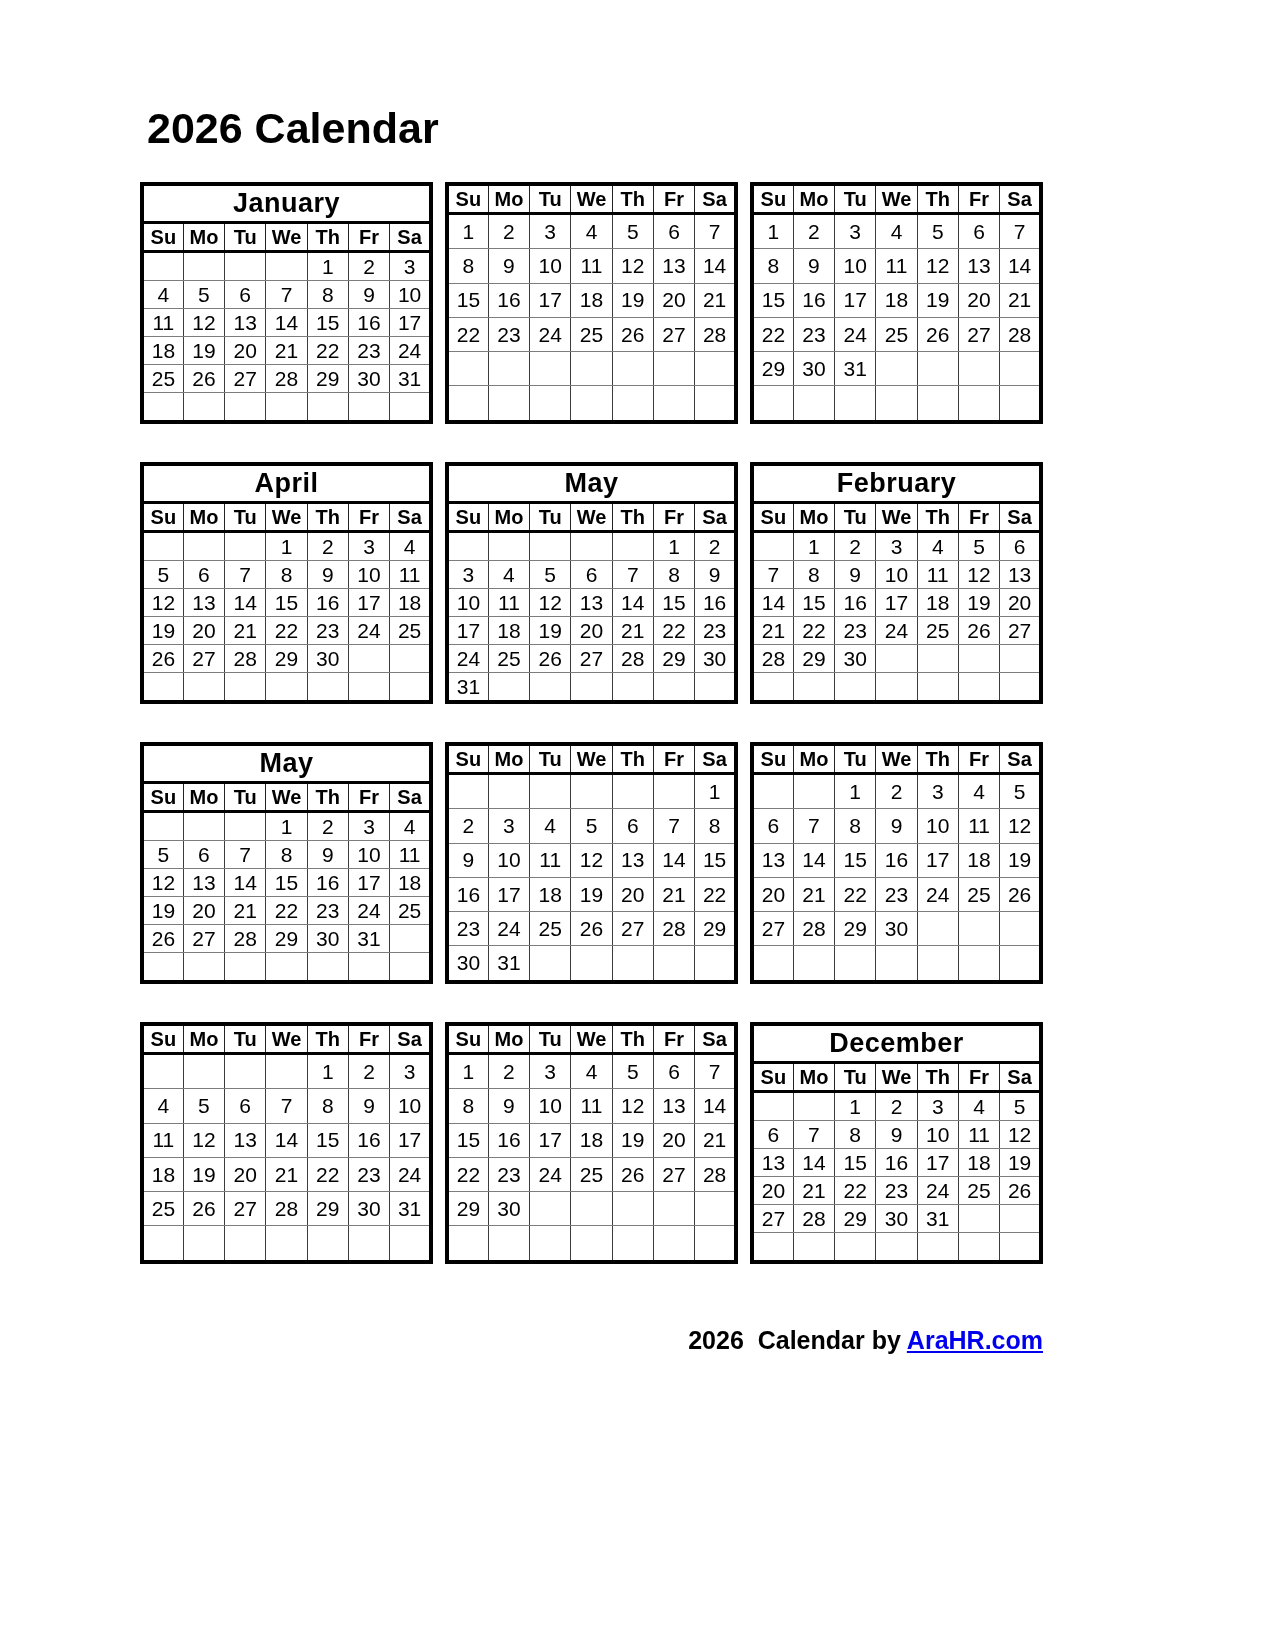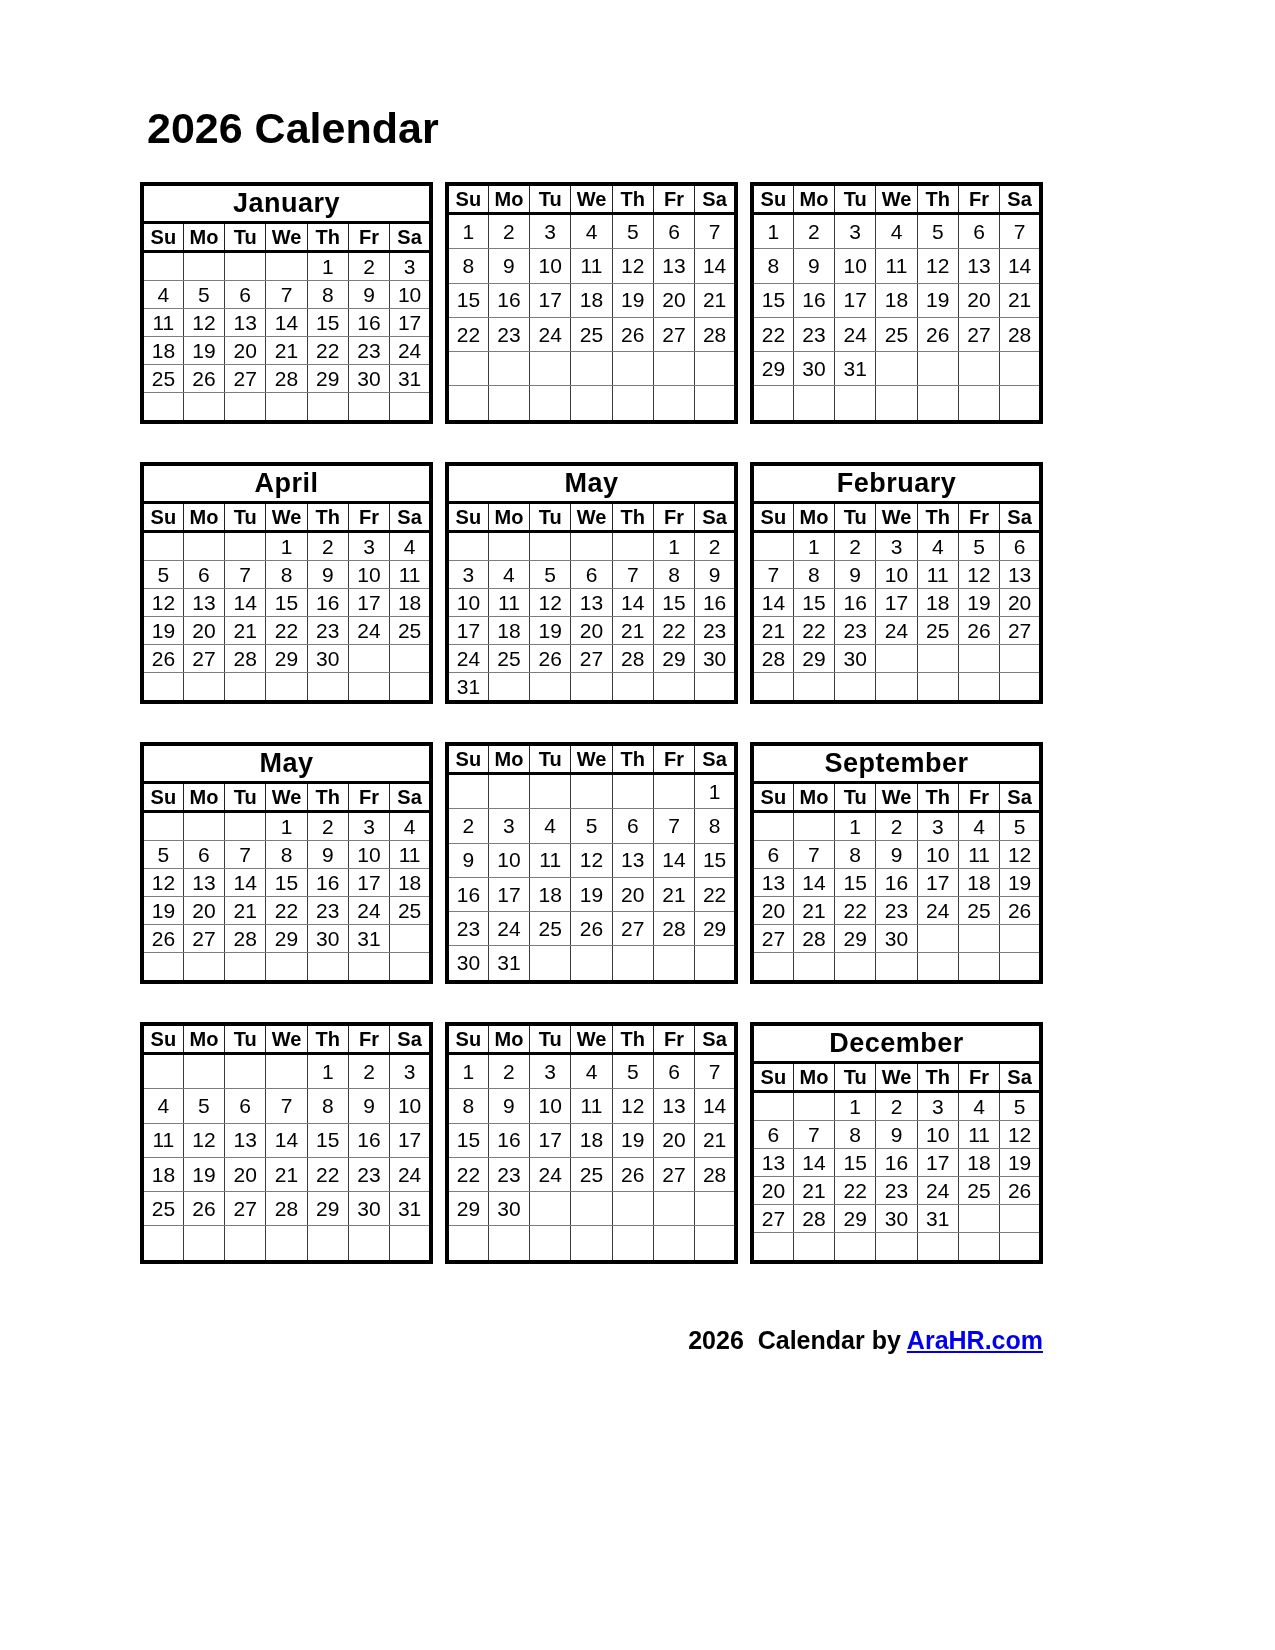"September" tr { html: <tr> <th>September</th> </tr> -> none }
